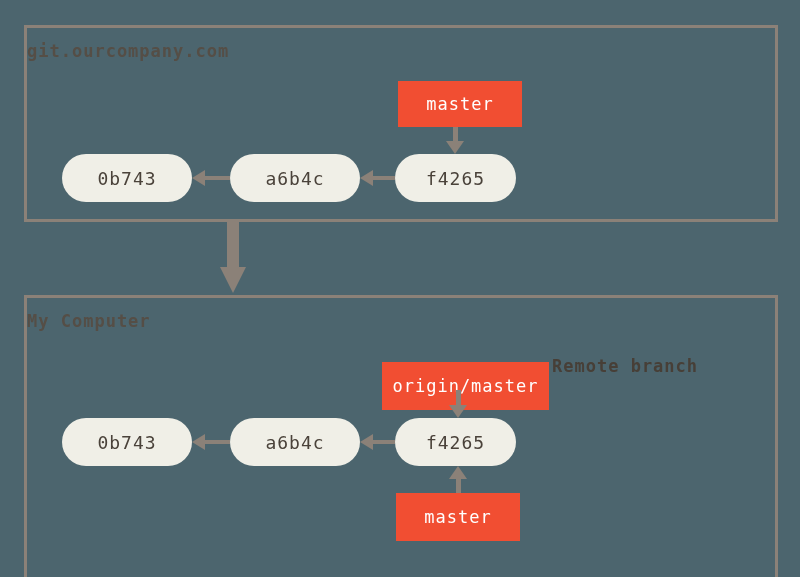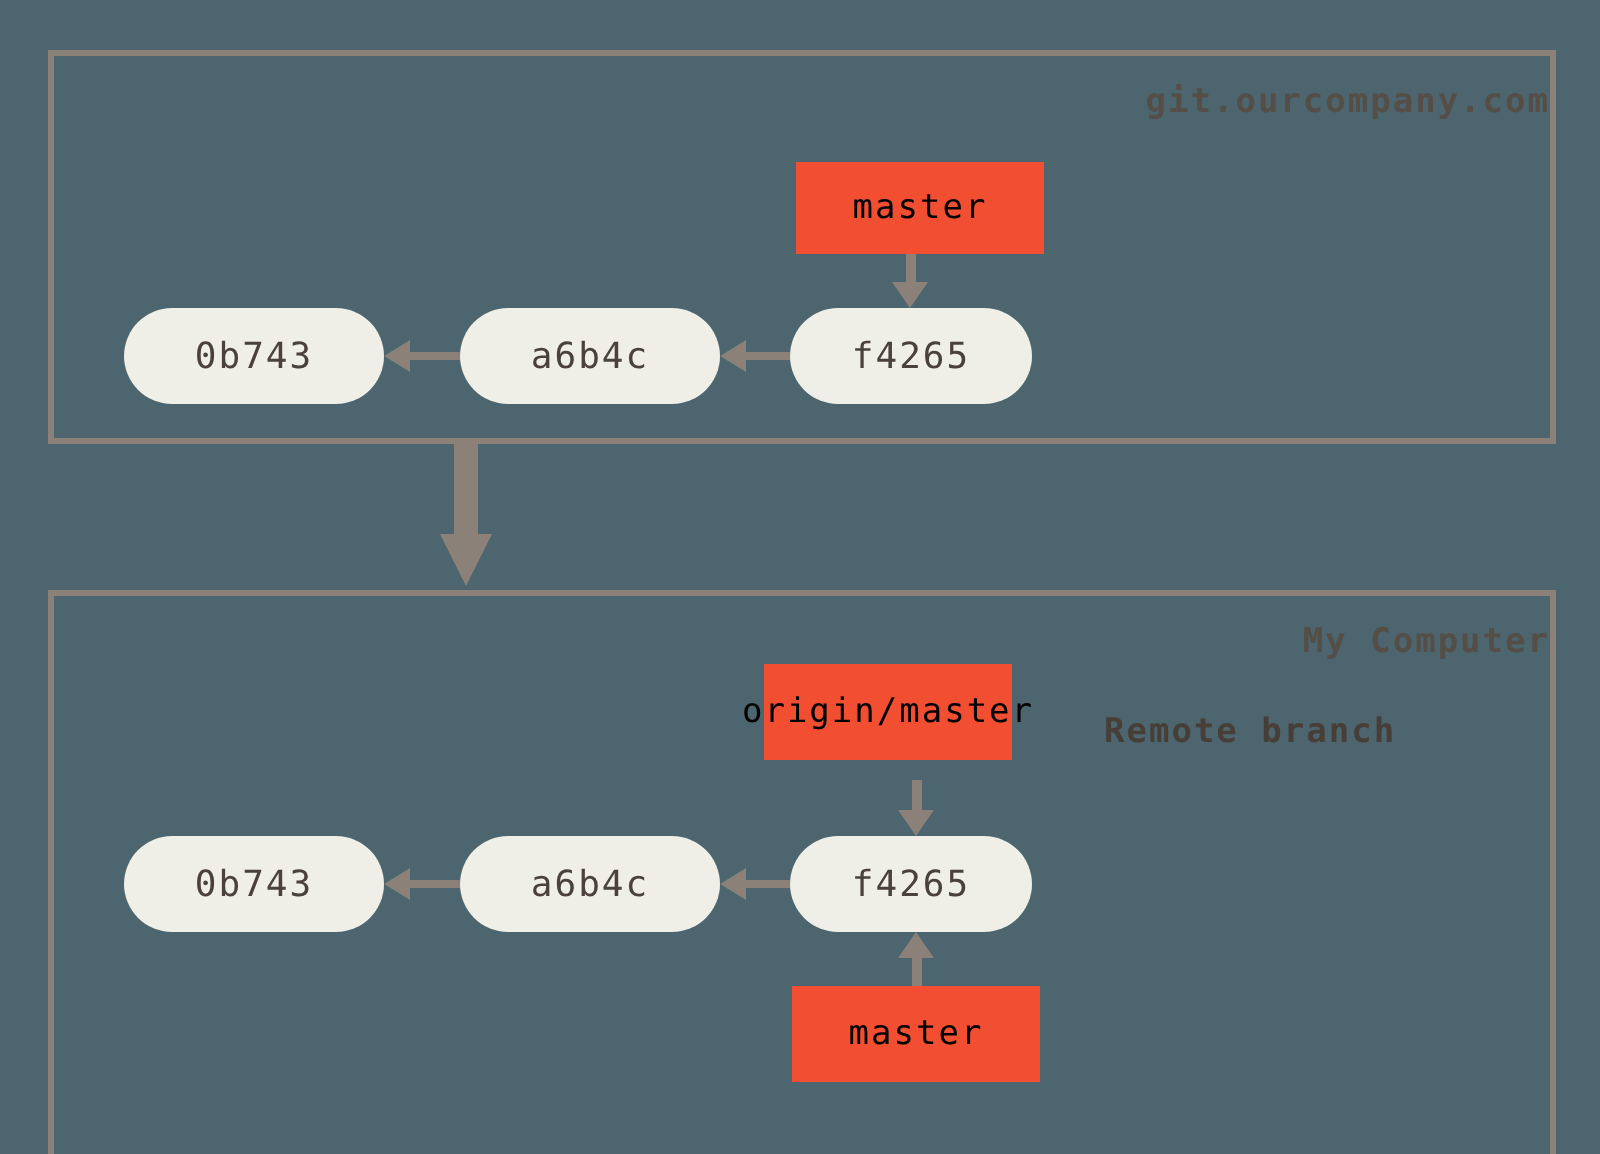"git.ourcompany.com" .box-title { text-align: right -> left }
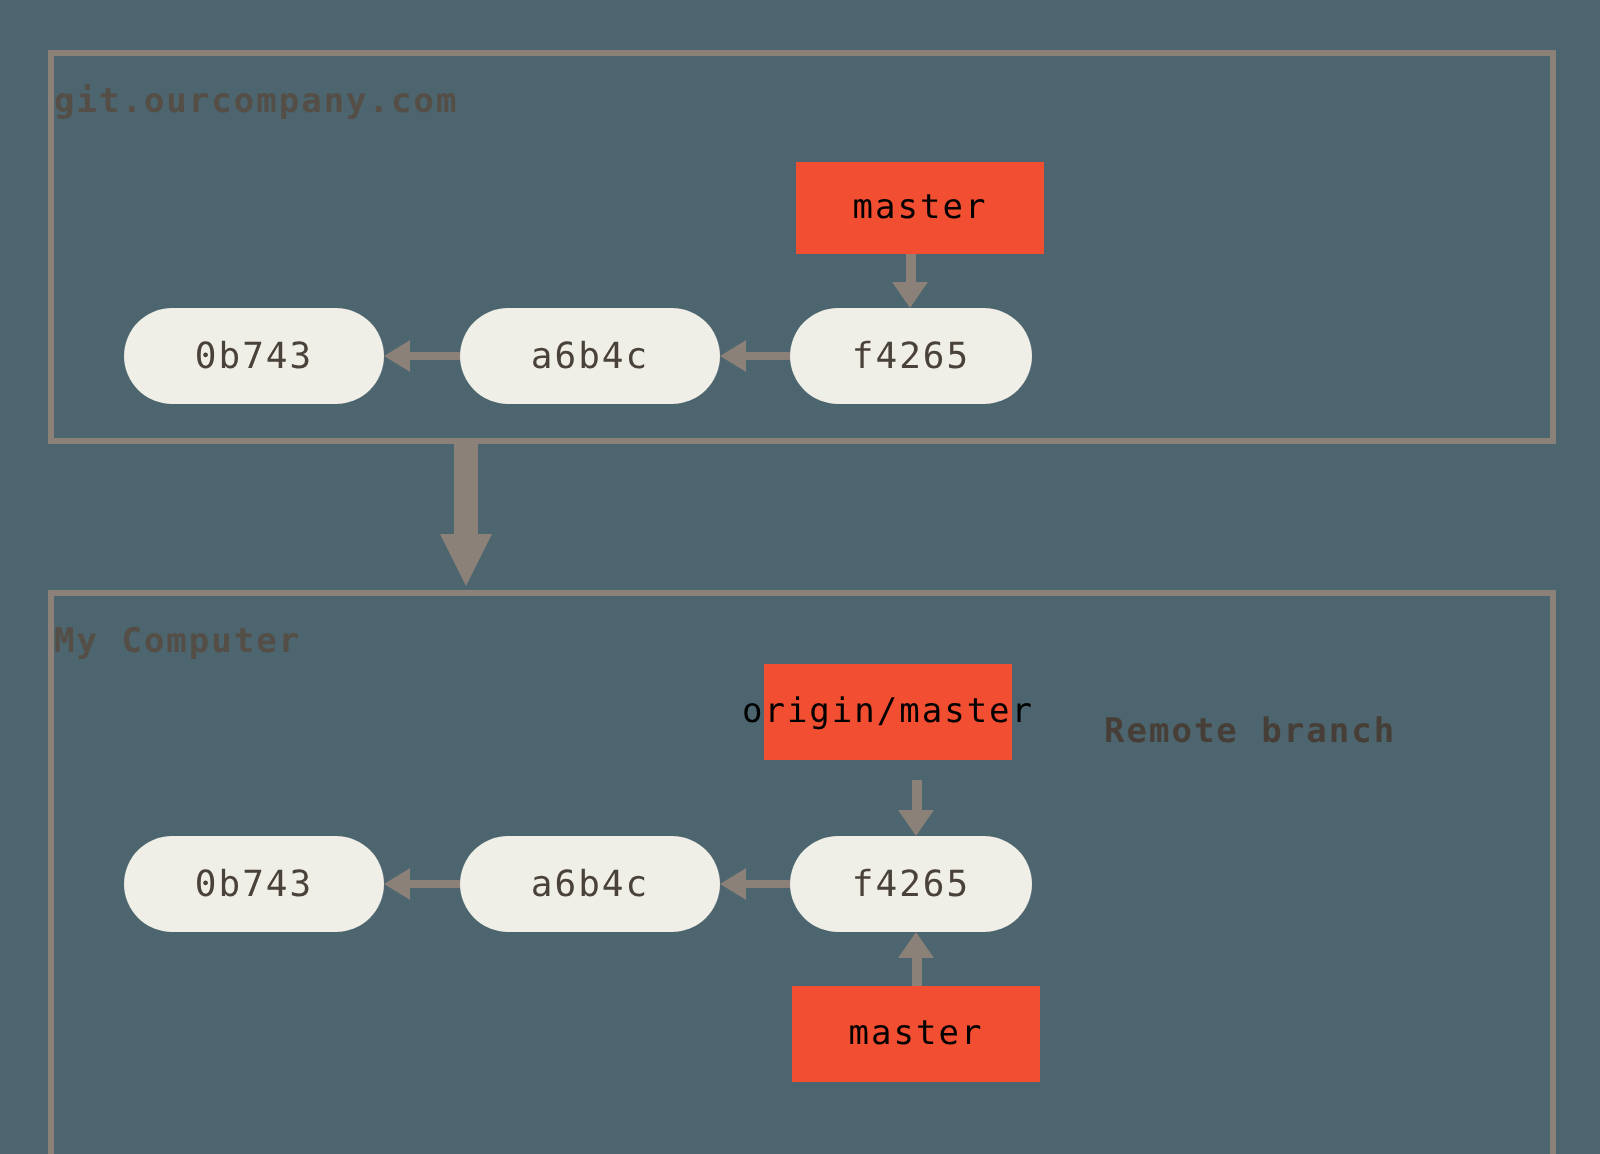"master" .branch { color: #000000 -> #ffffff }
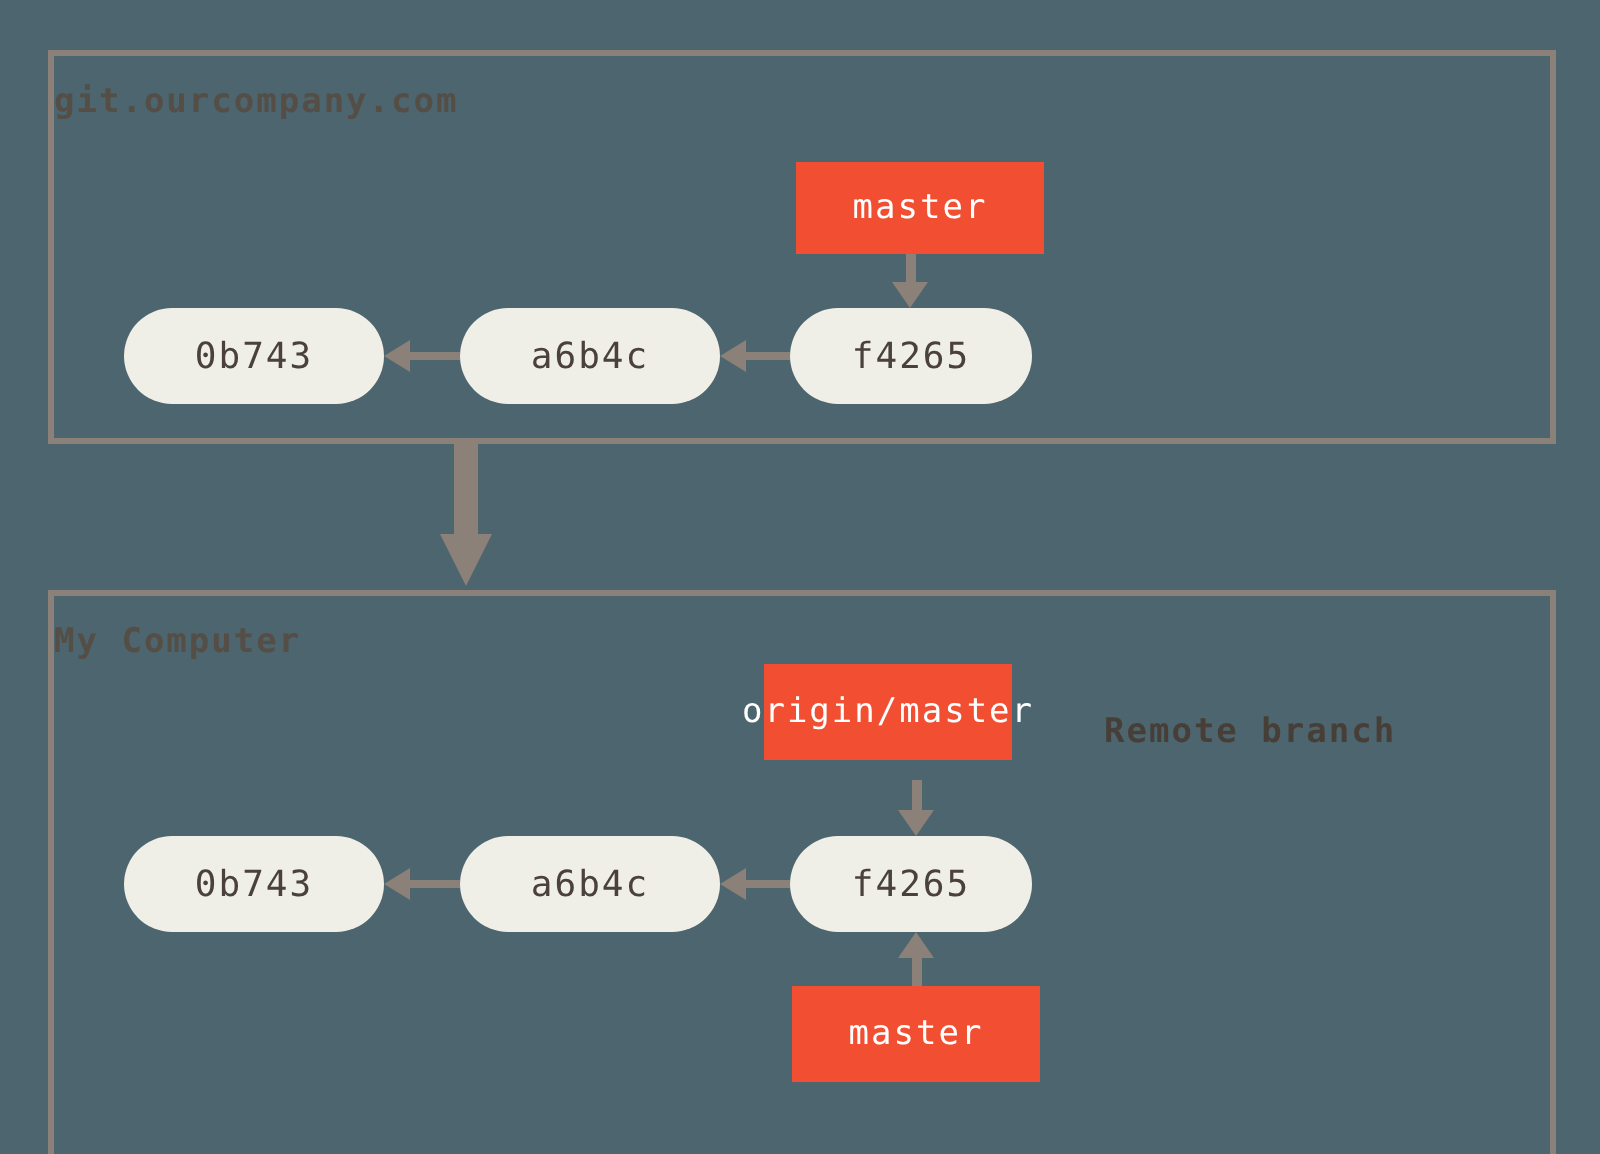"origin/master" div.branch { top: 332px -> 362px; width: 124px -> 167px }
